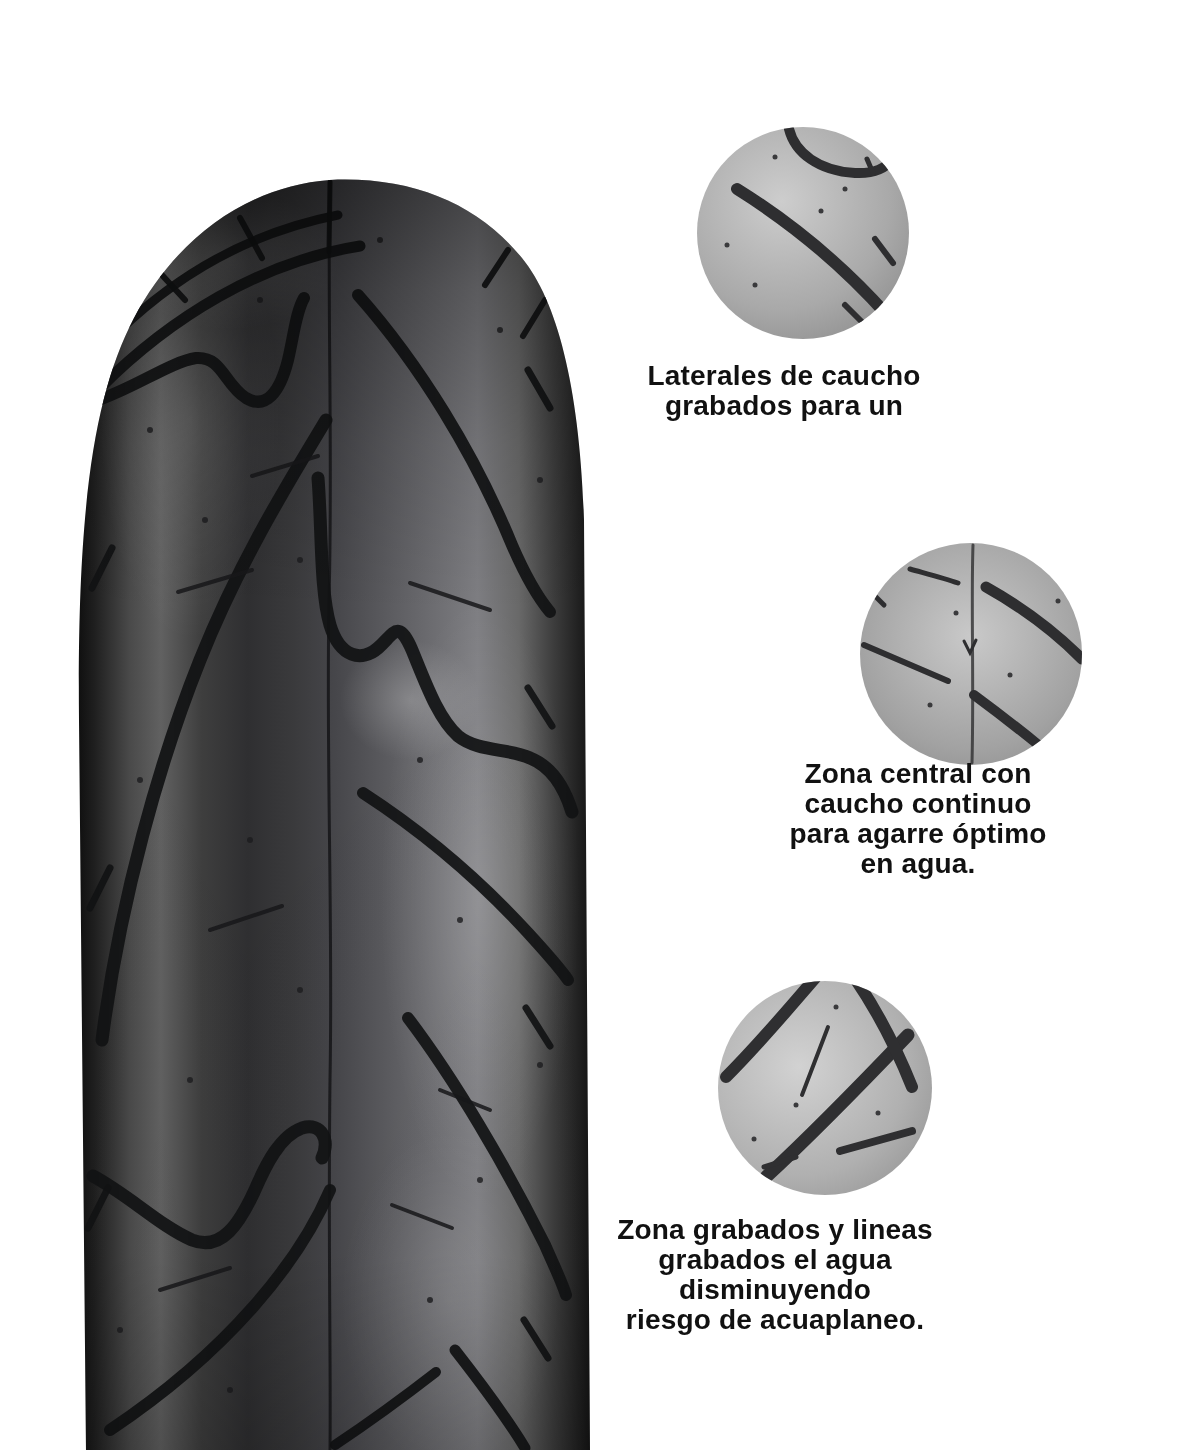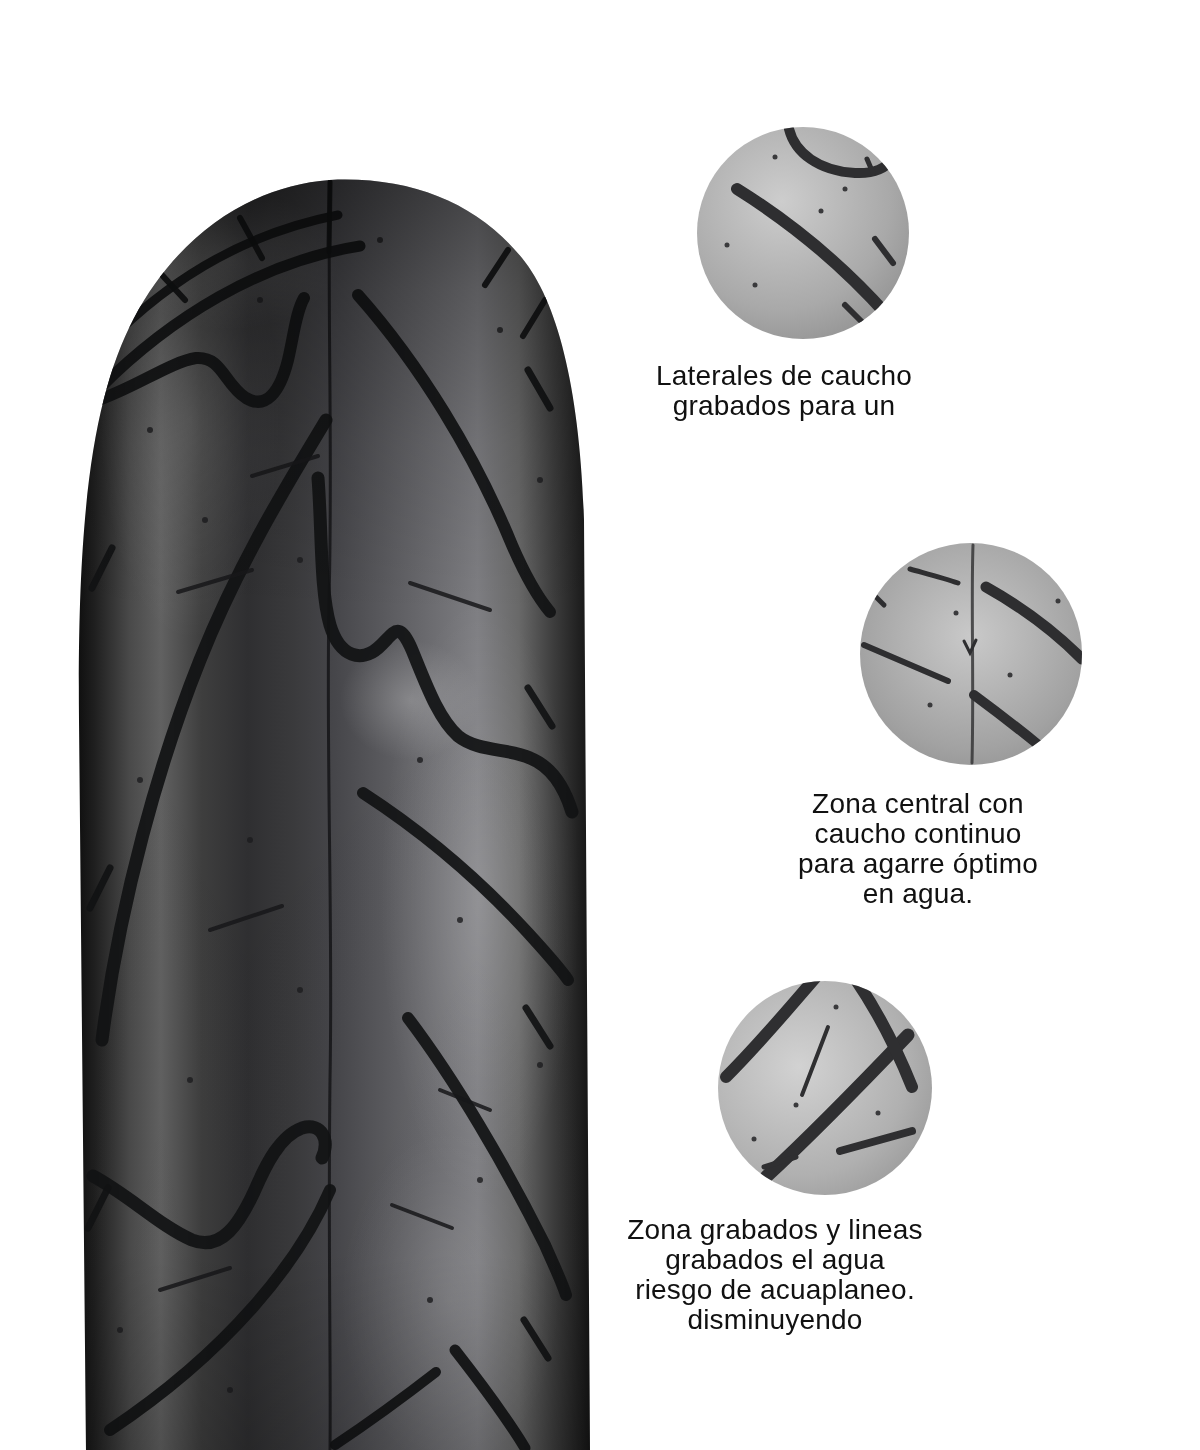"Laterales de caucho" .caption { font-weight: 400 -> 700 }
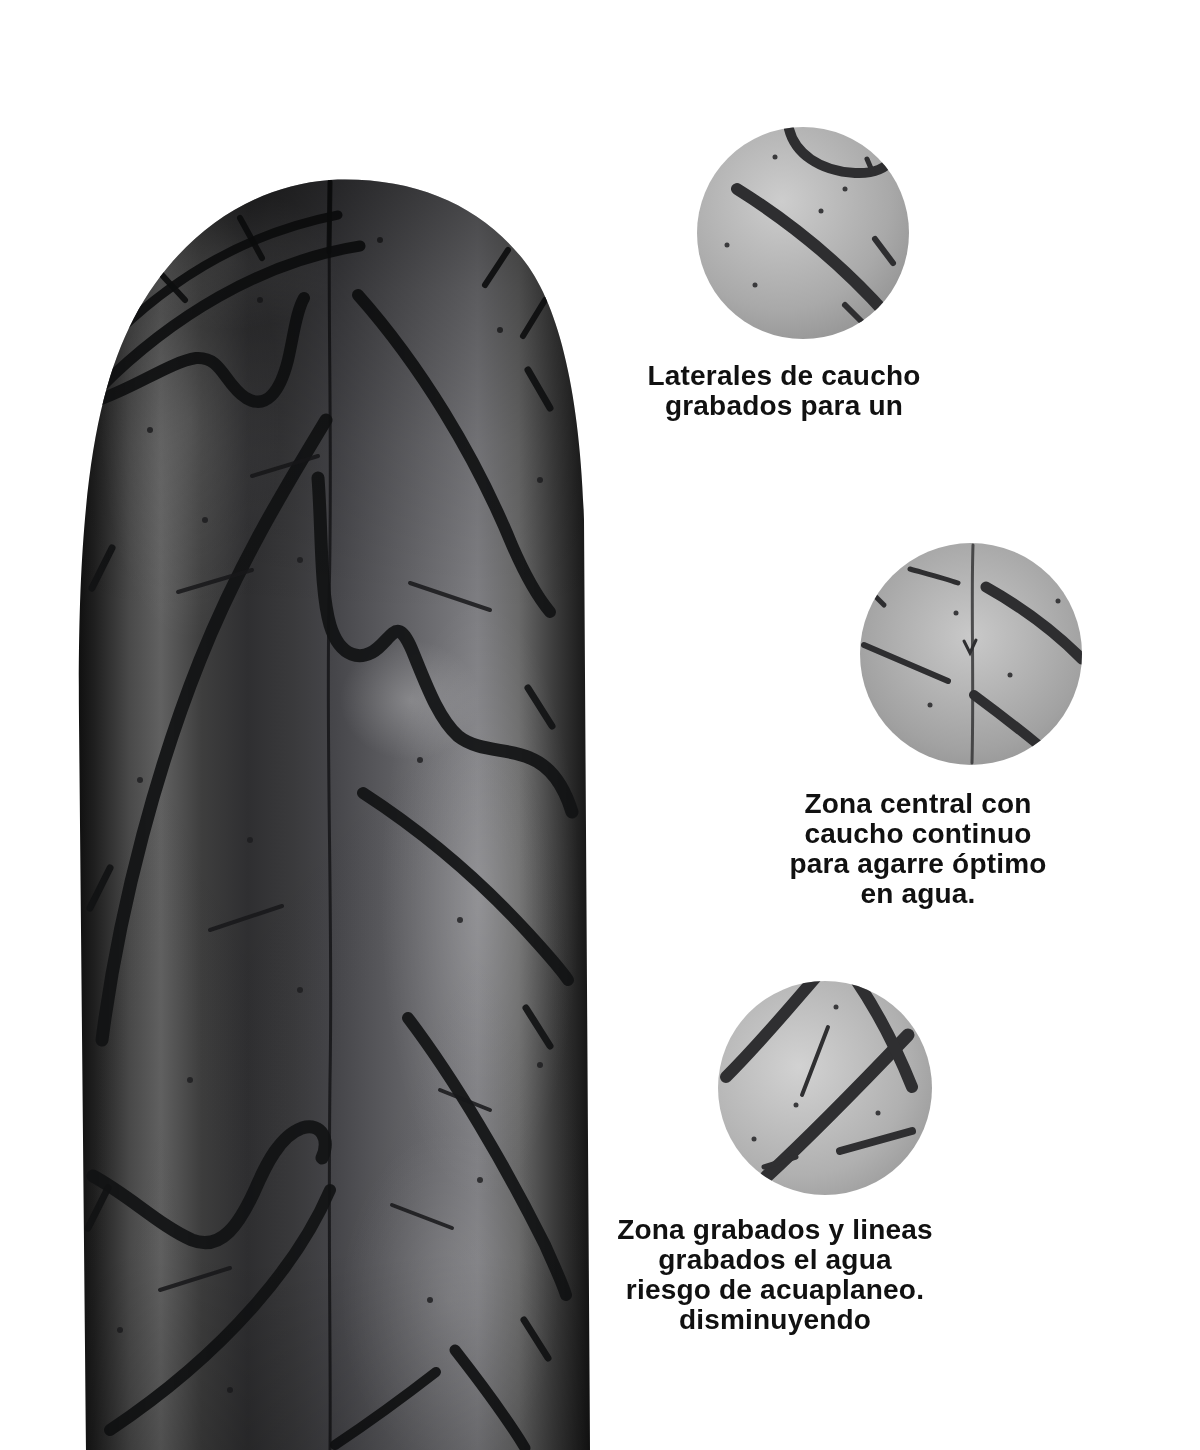"Zona central con" .caption-2 { top: 789px -> 759px }
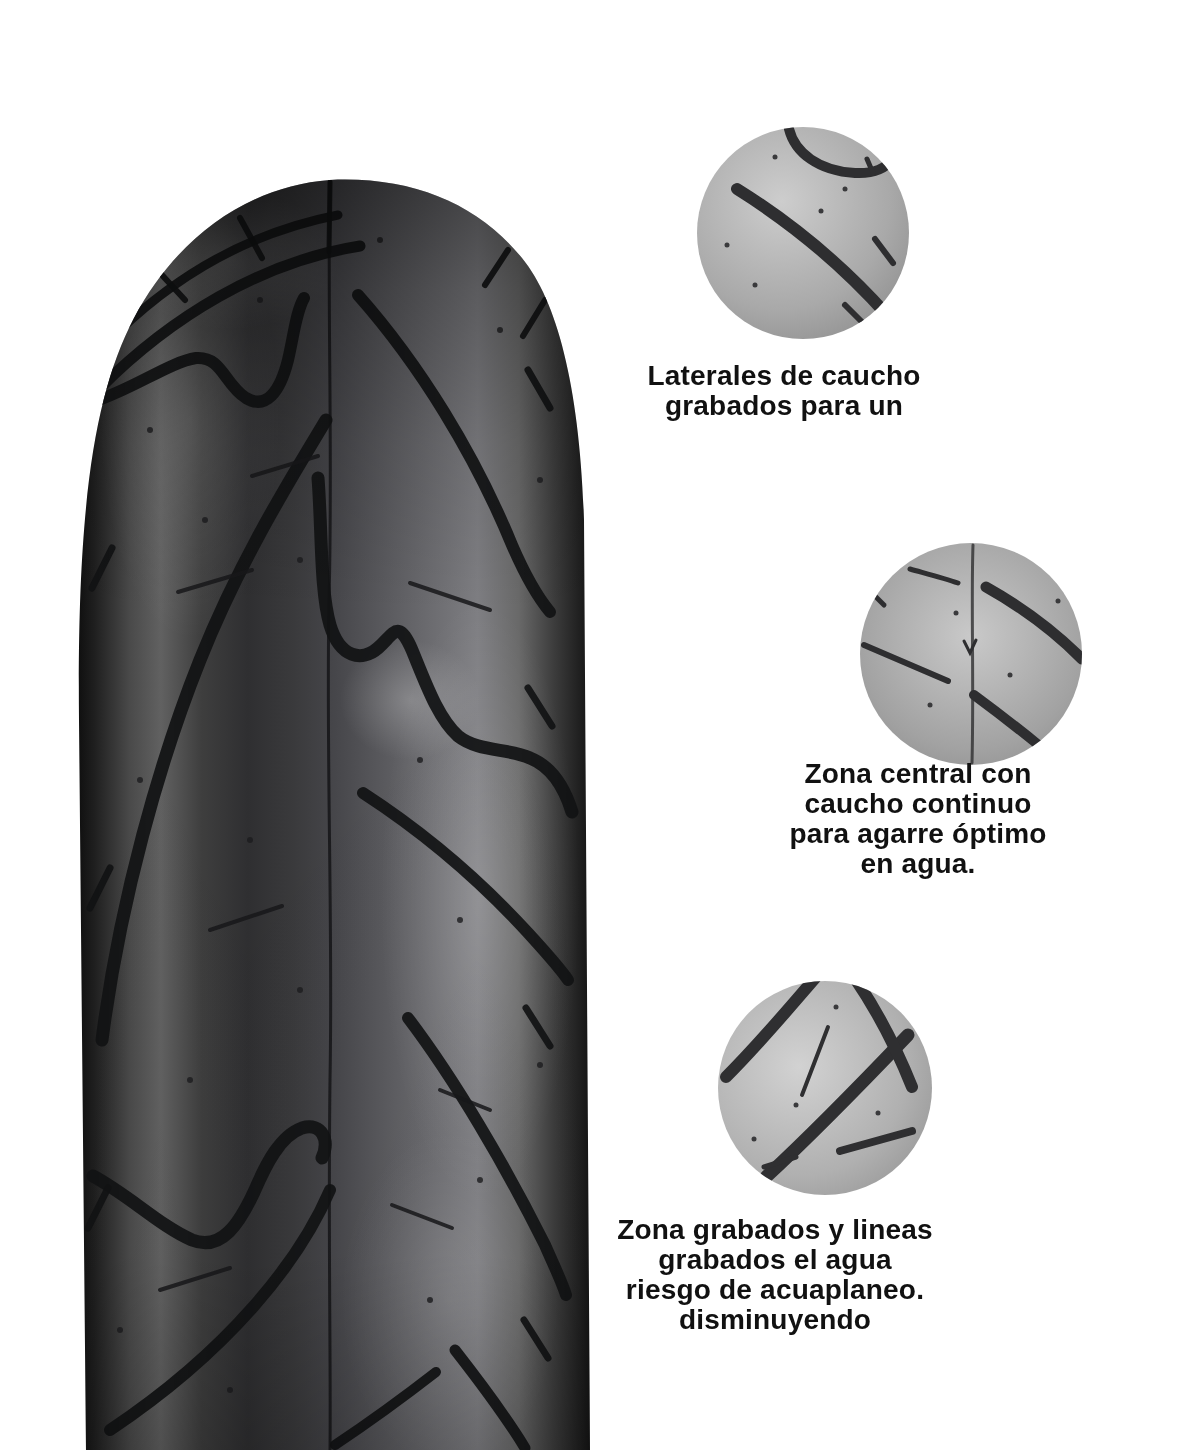"riesgo de acuaplaneo." span { order: before "disminuyendo" -> after "disminuyendo" }
